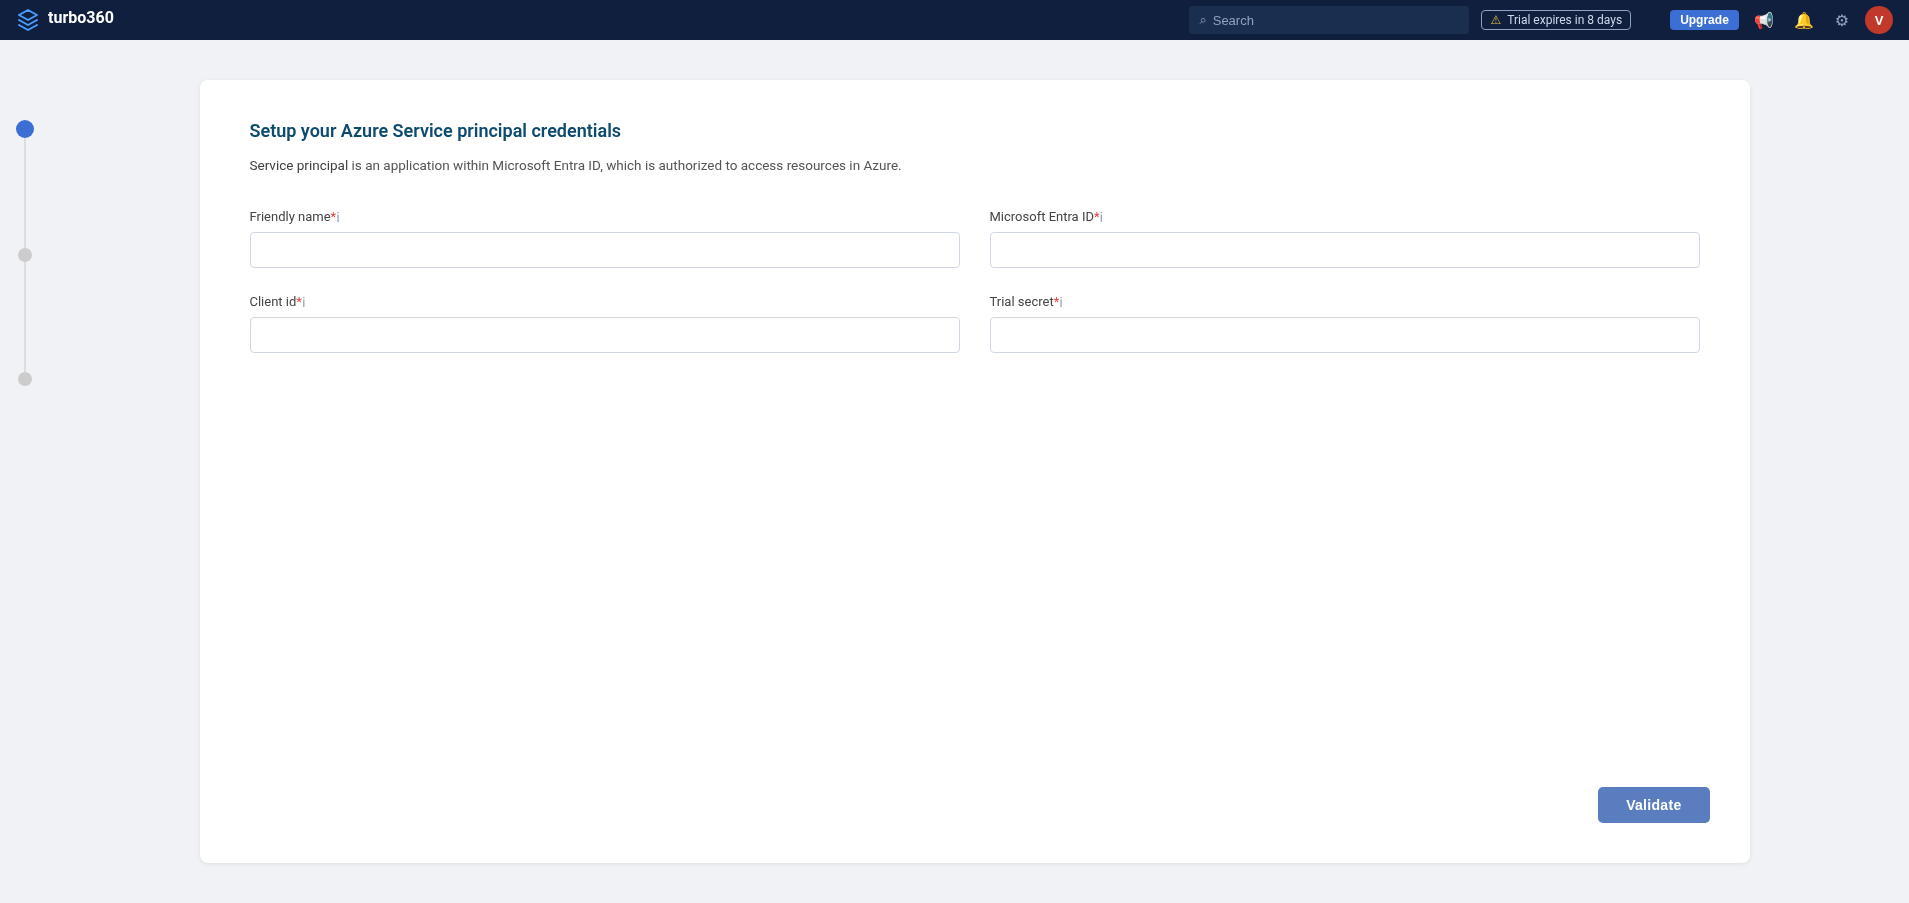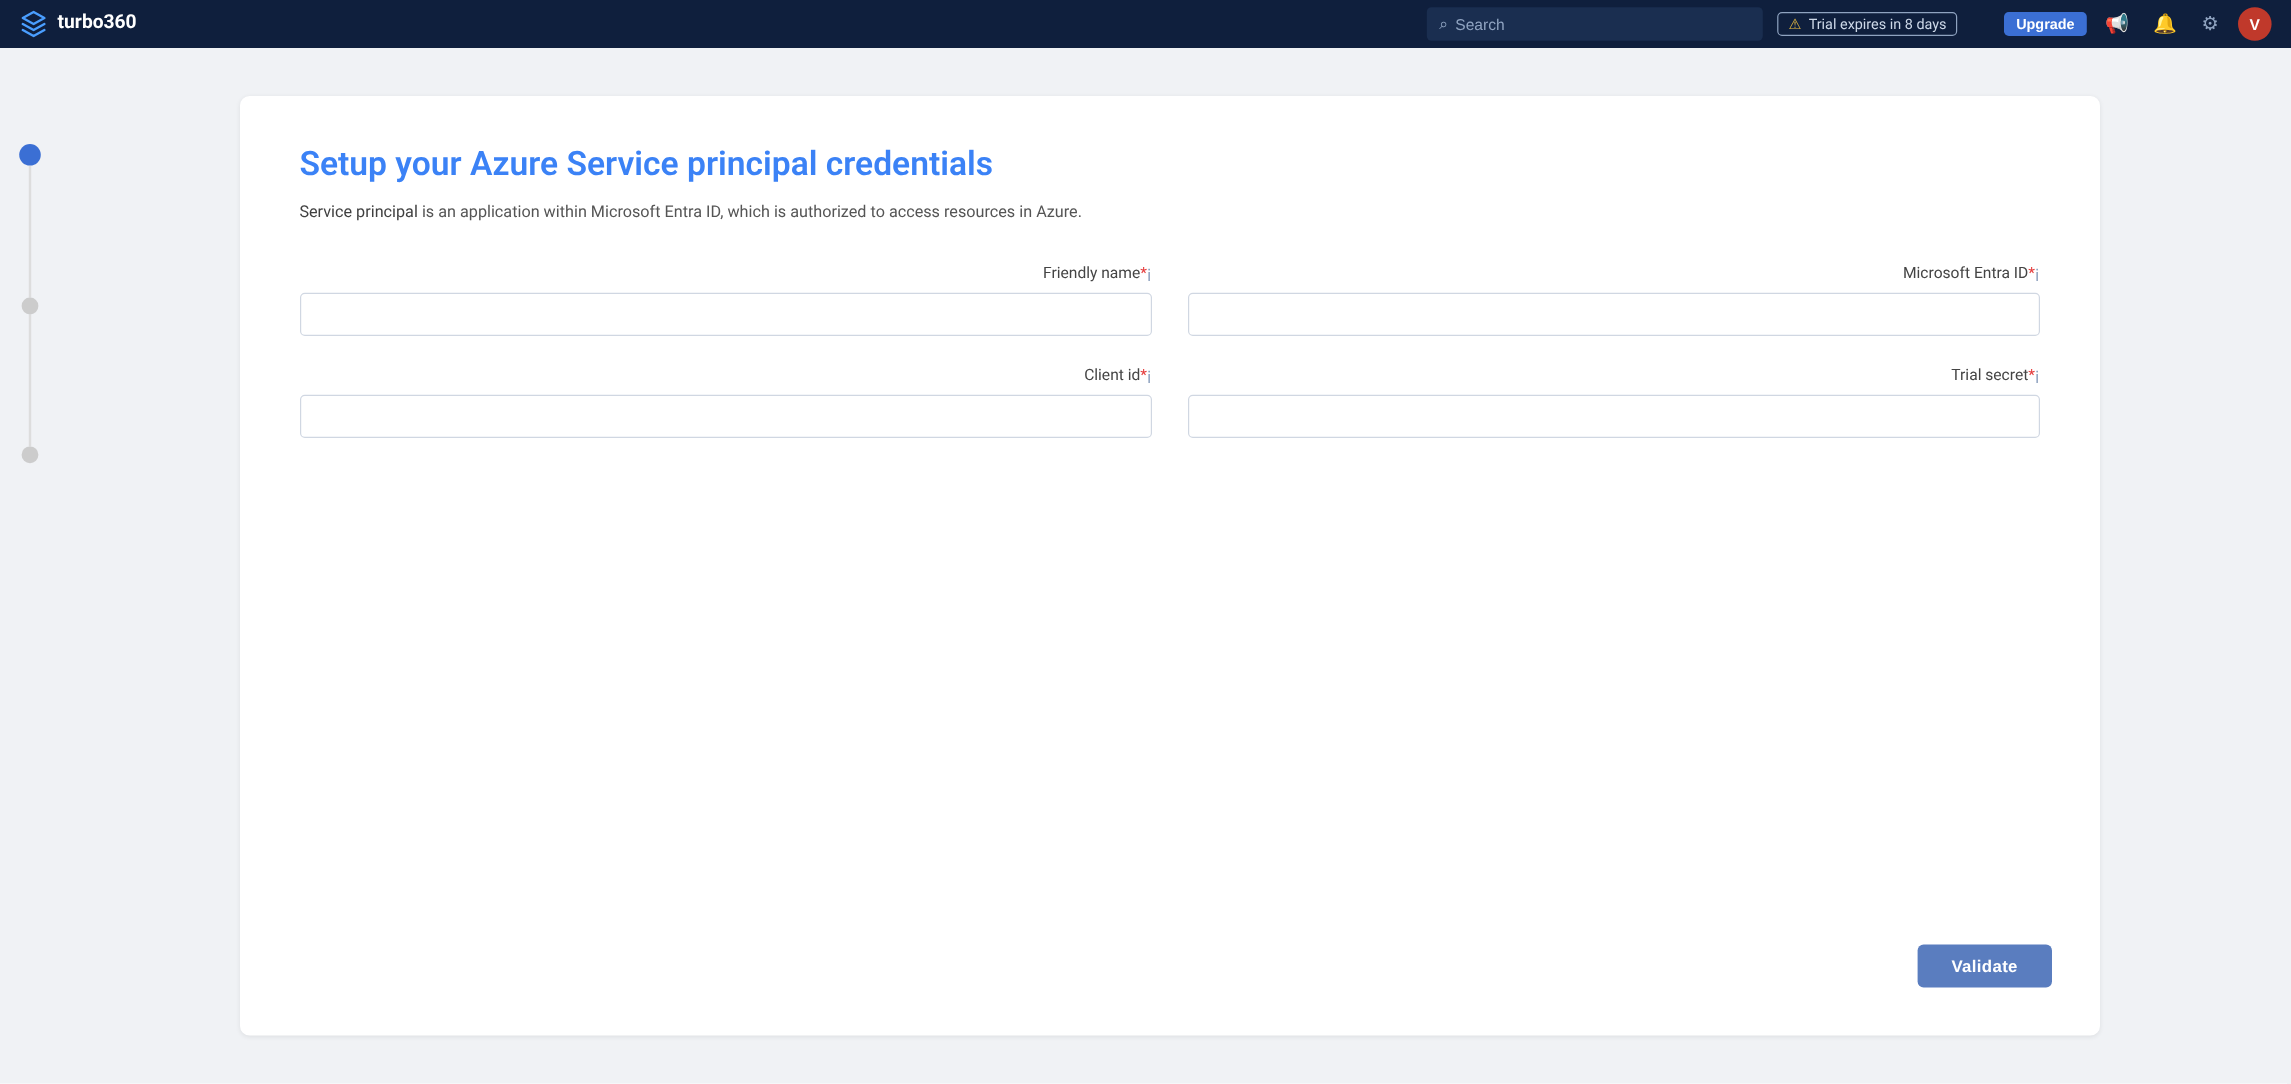"Setup your Azure Service principal" .page-title { color: #3b82f6 -> #0c4a6e; font-size: 28px -> 18px }
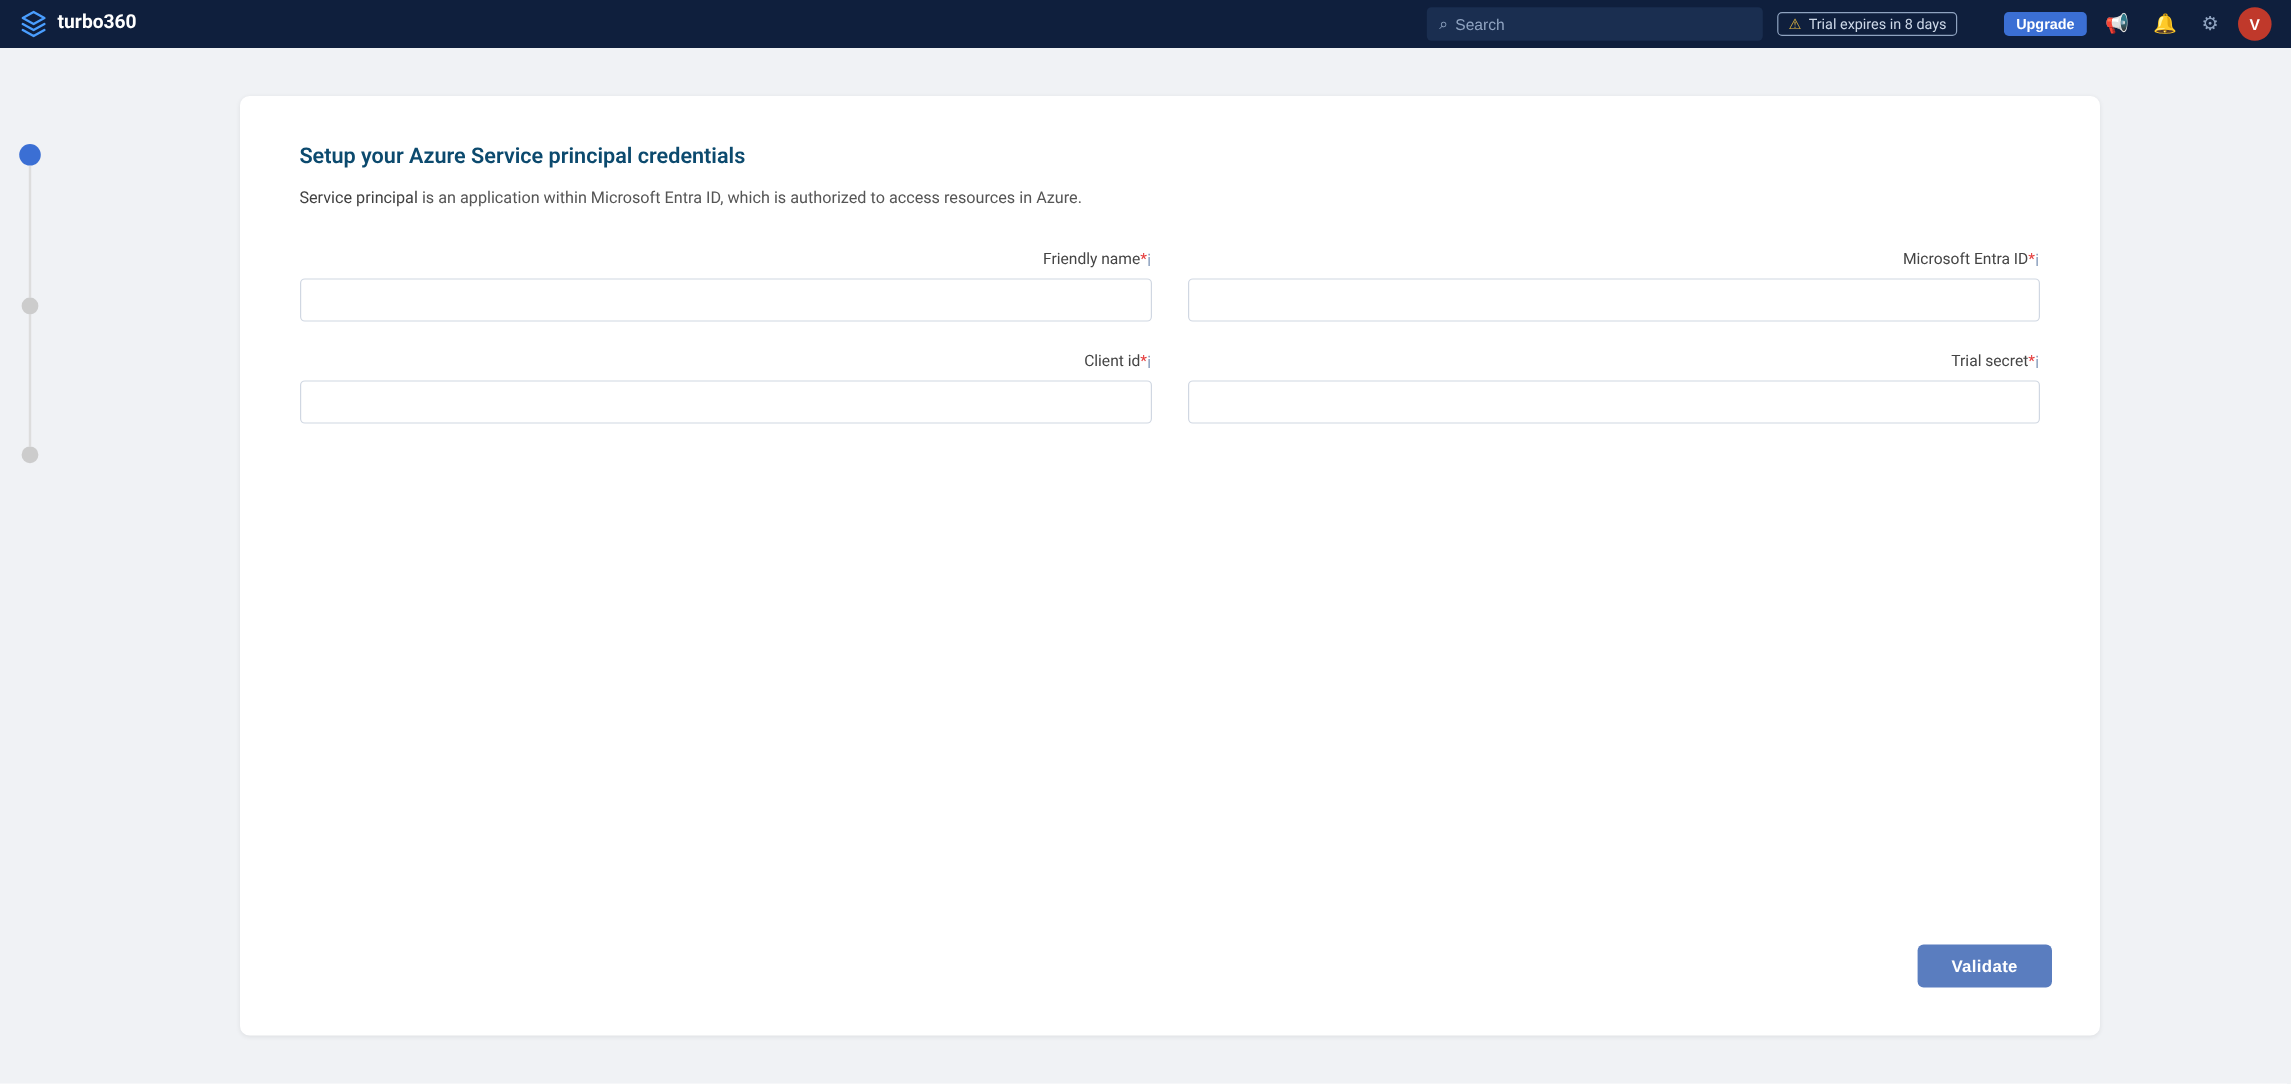"Friendly name*" .field-label-row { justify-content: flex-end -> flex-start }
